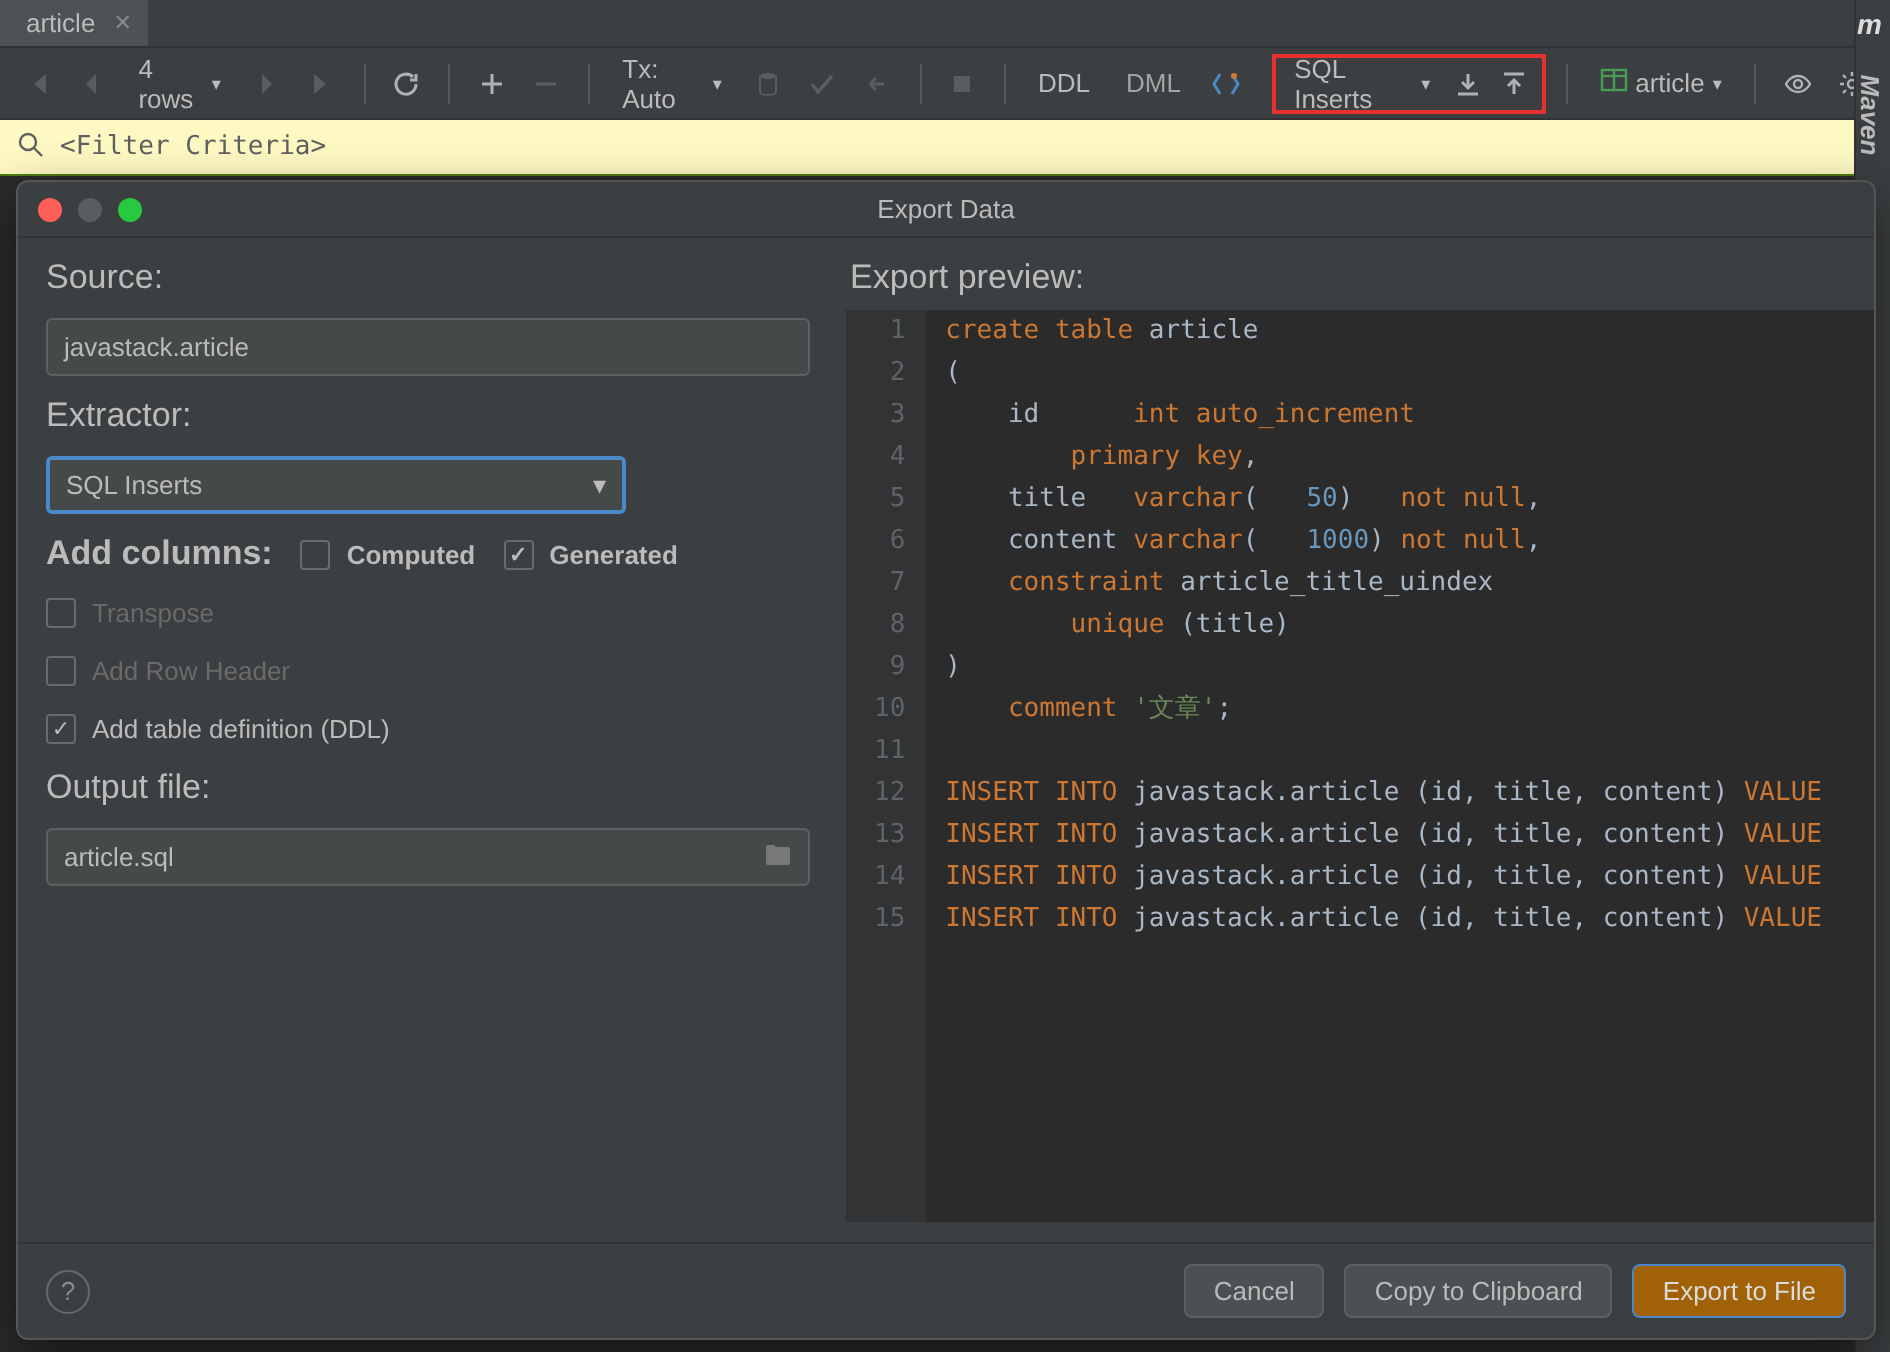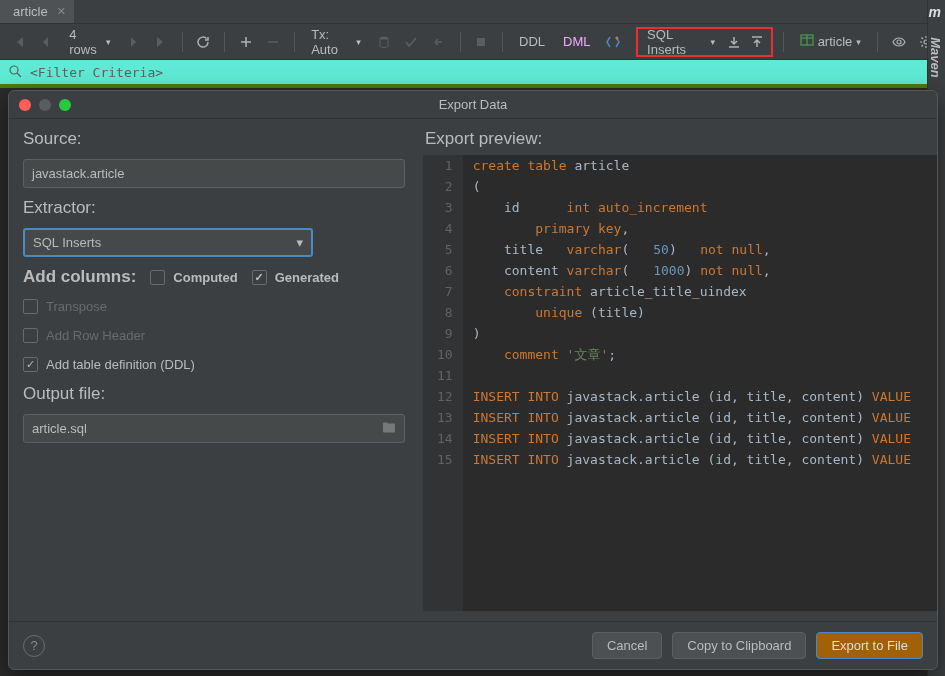"DML" .dml-btn { color: #f0abfc -> #a3a3a3 }
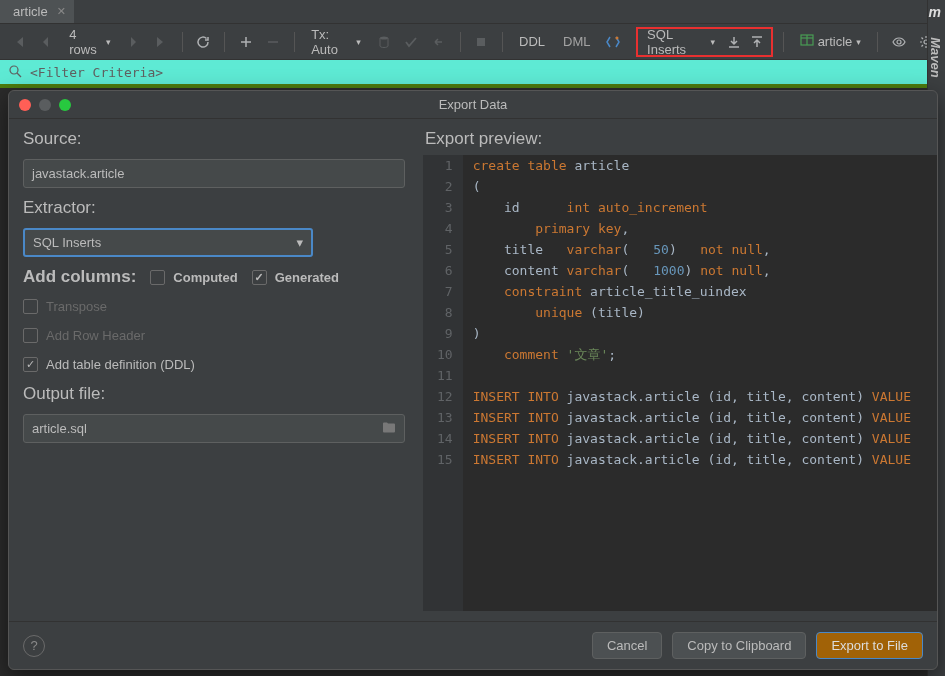"<Filter Criteria>" .filter-row { background: #5eead4 -> #fef9c3; border-bottom: 4px solid #4d7c0f -> 1px solid #4d7c0f }
